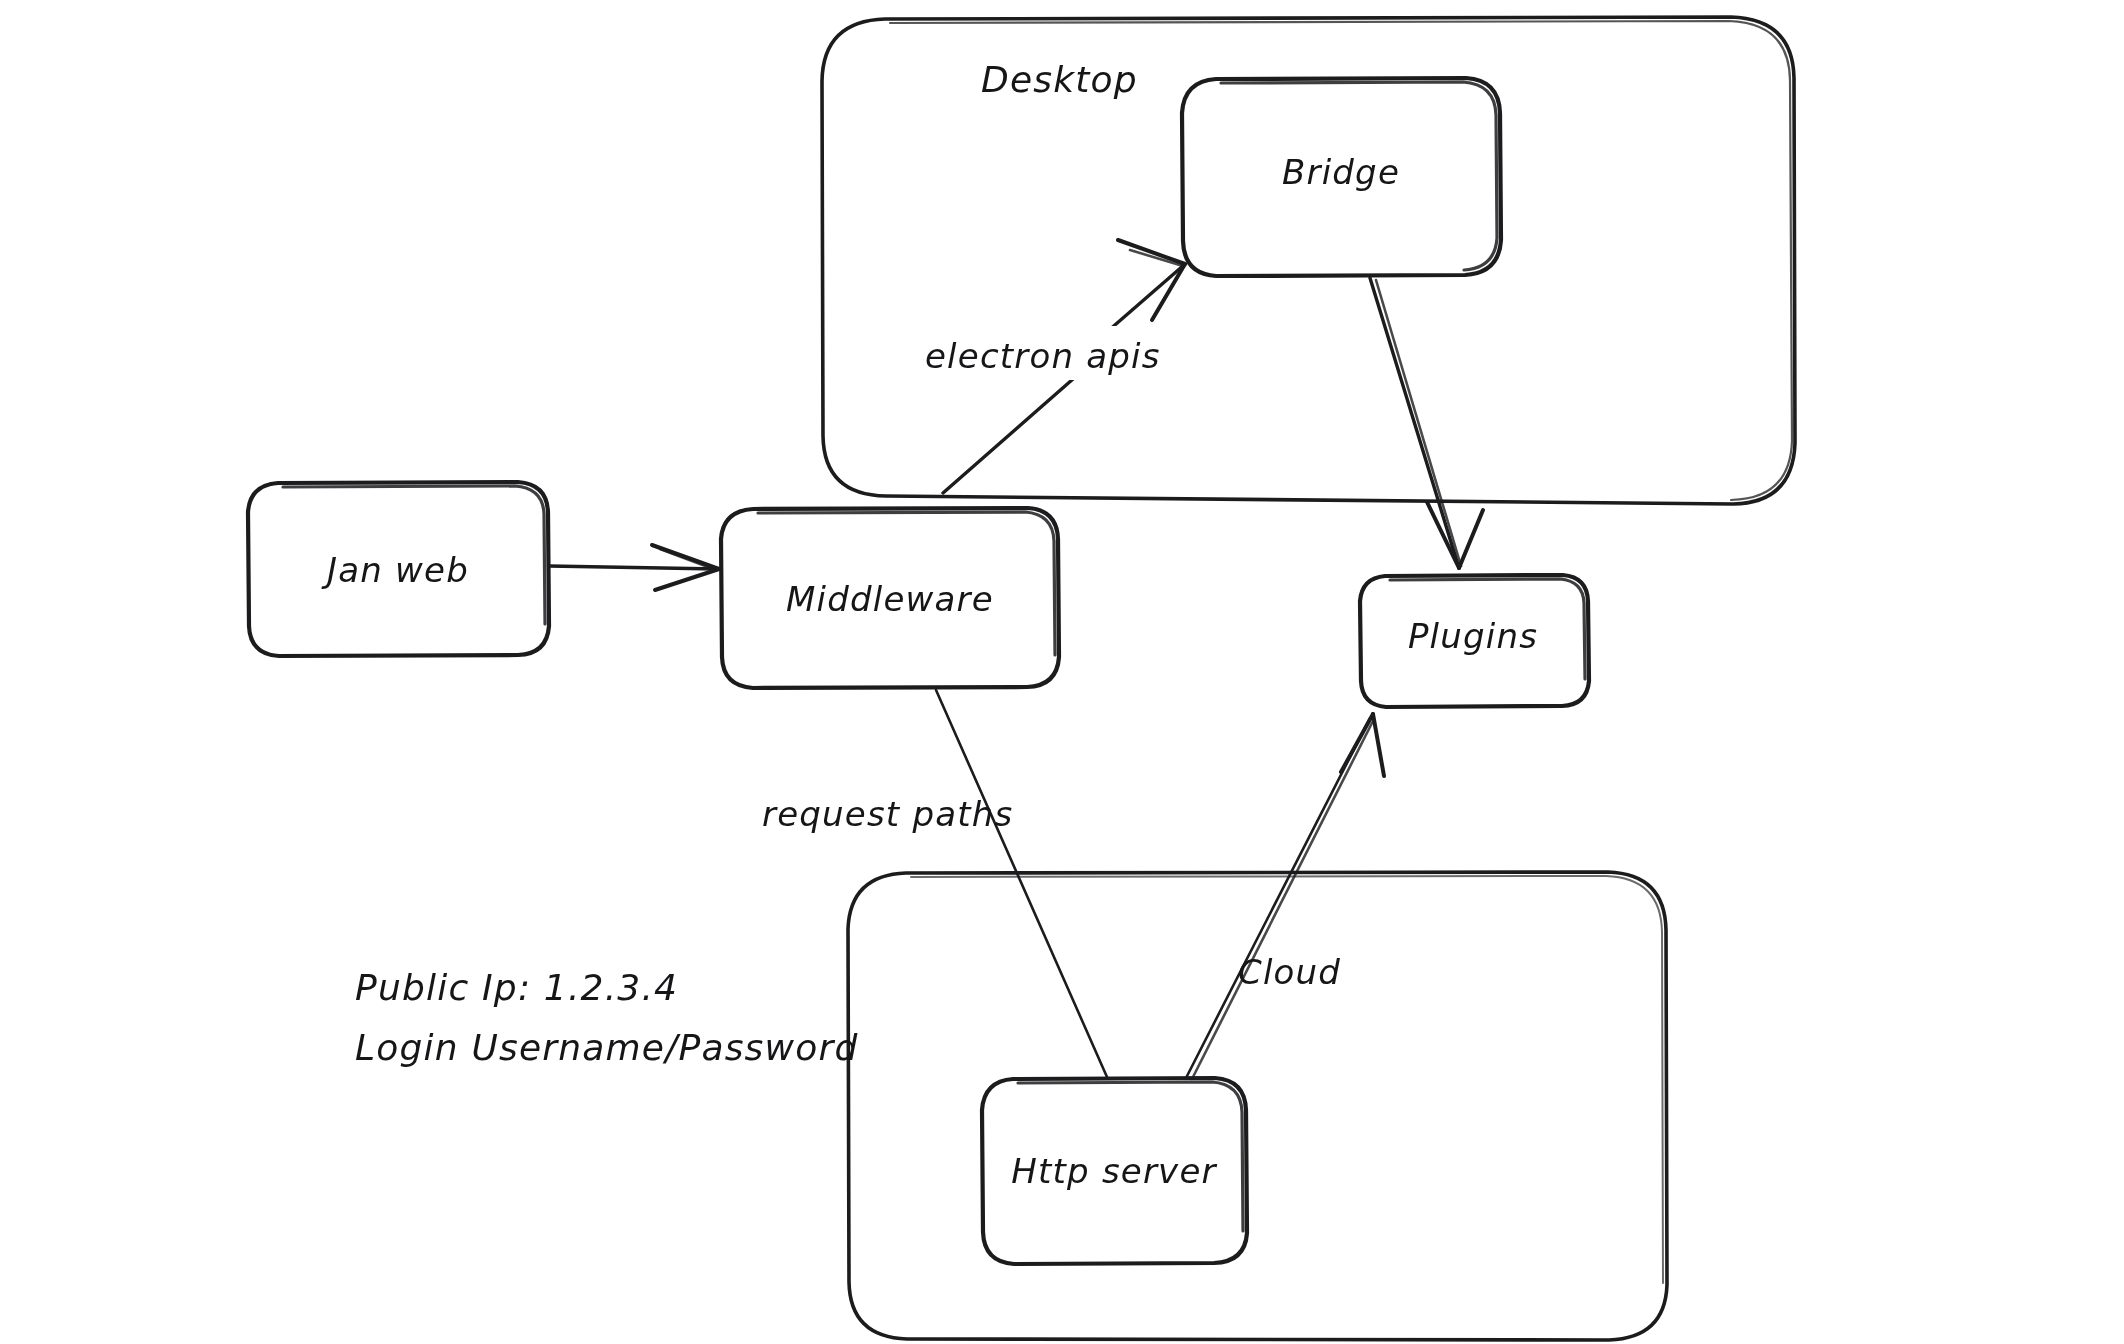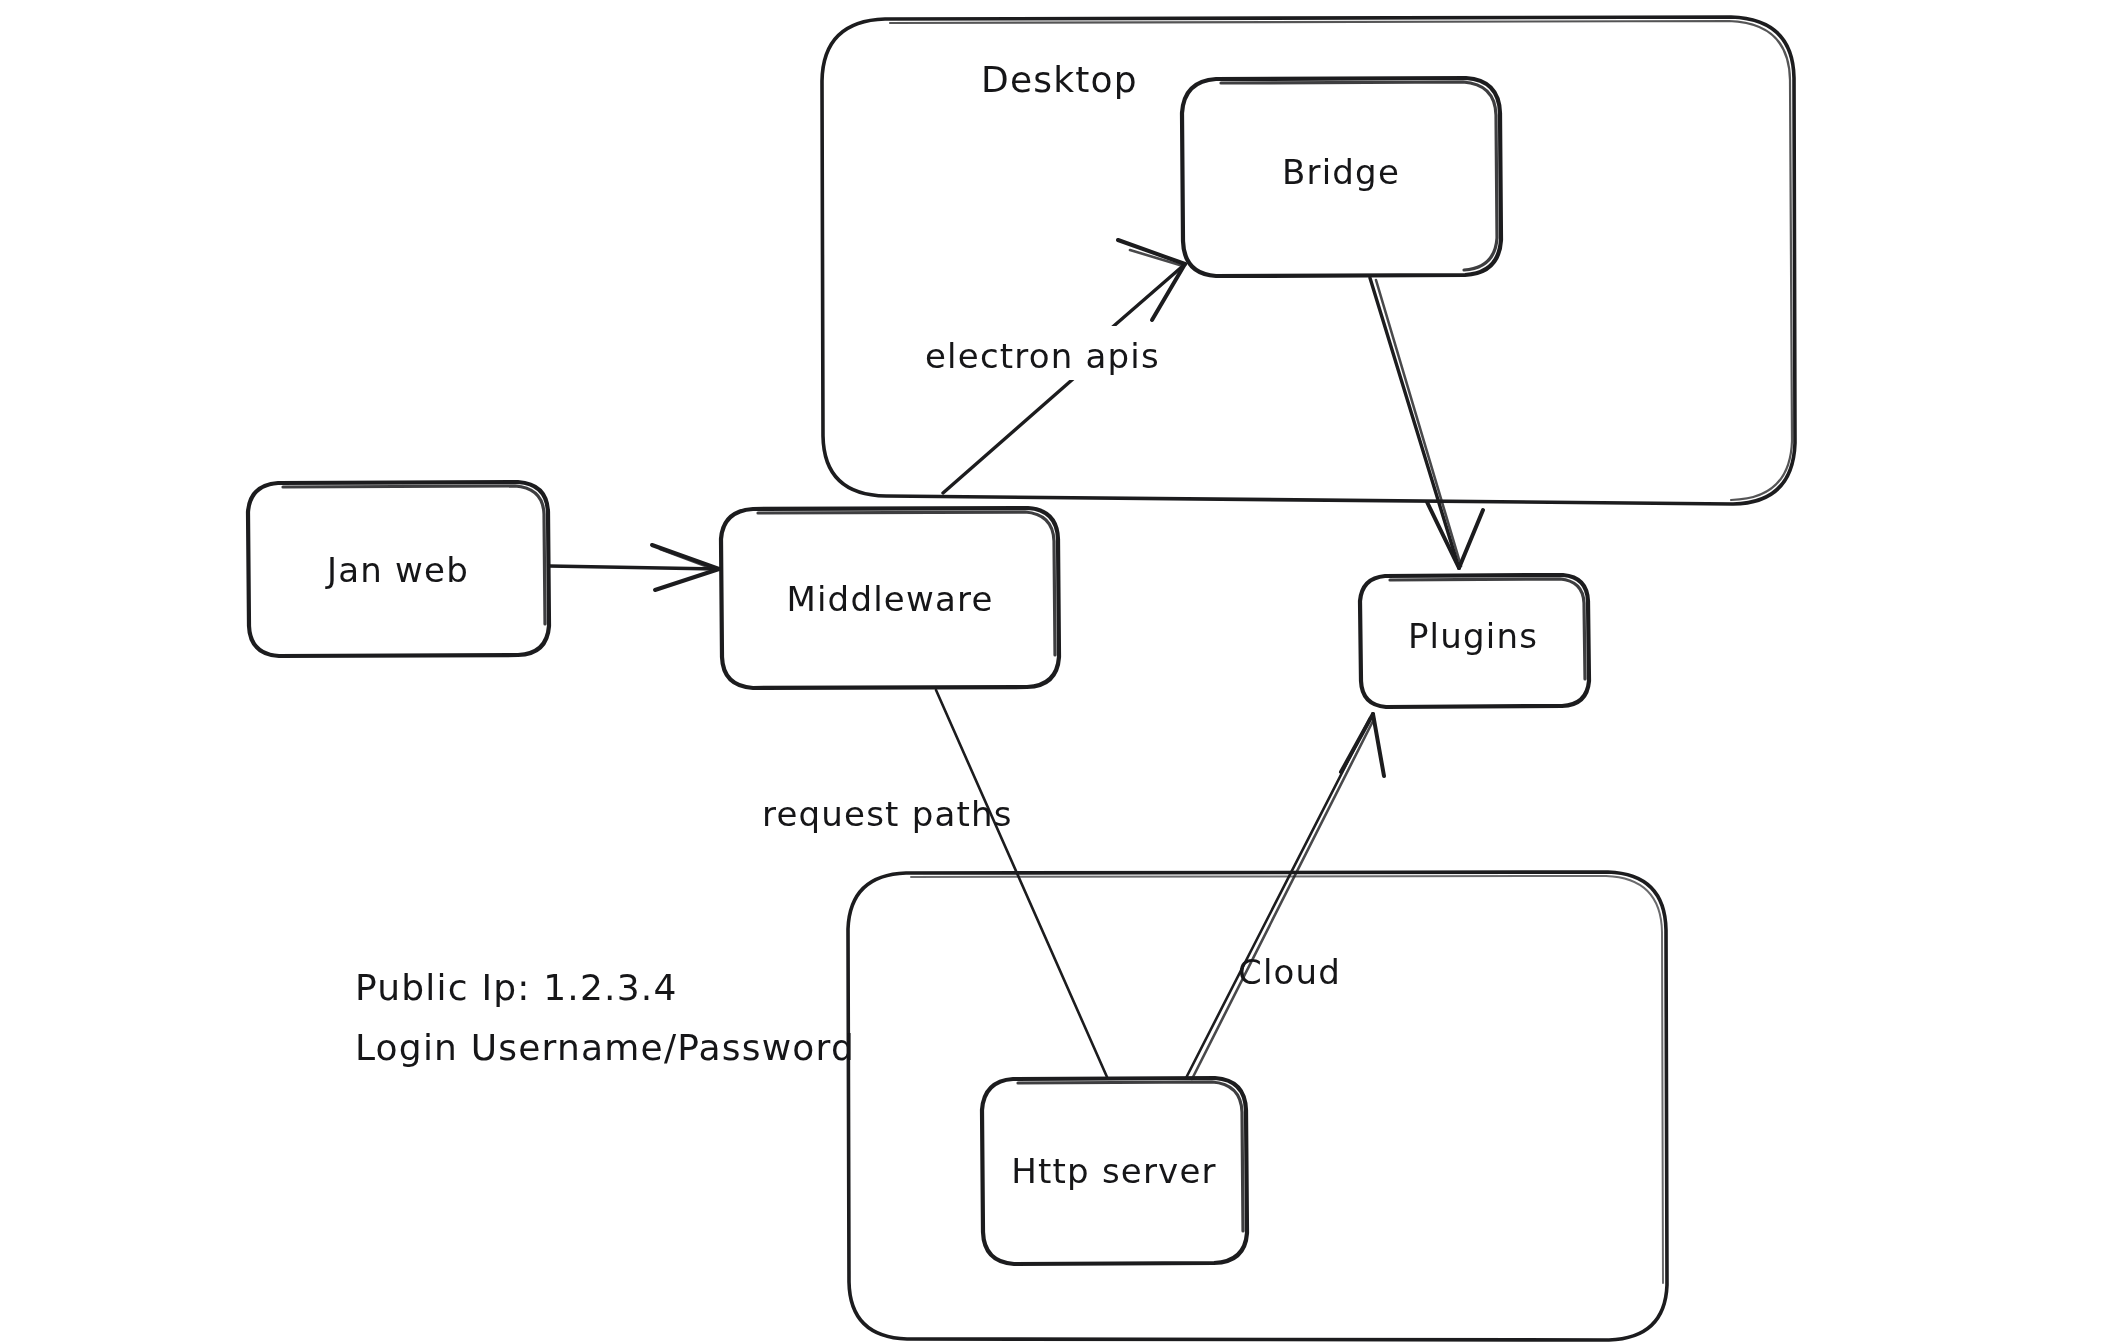"Desktop" #canvas-root { font-style: none -> italic }
